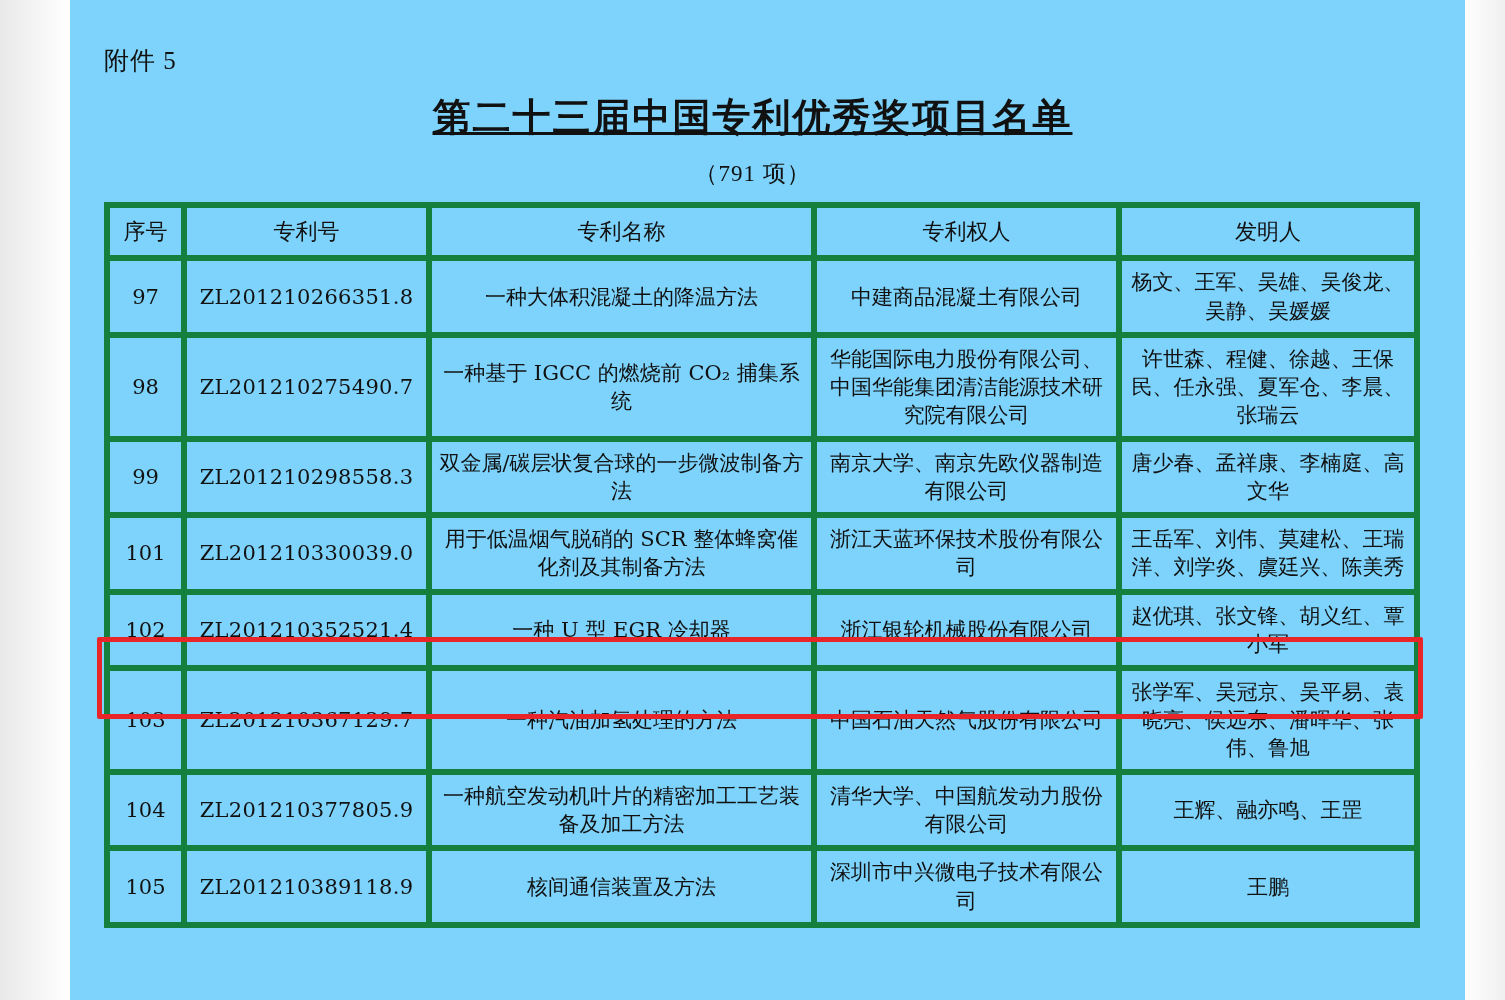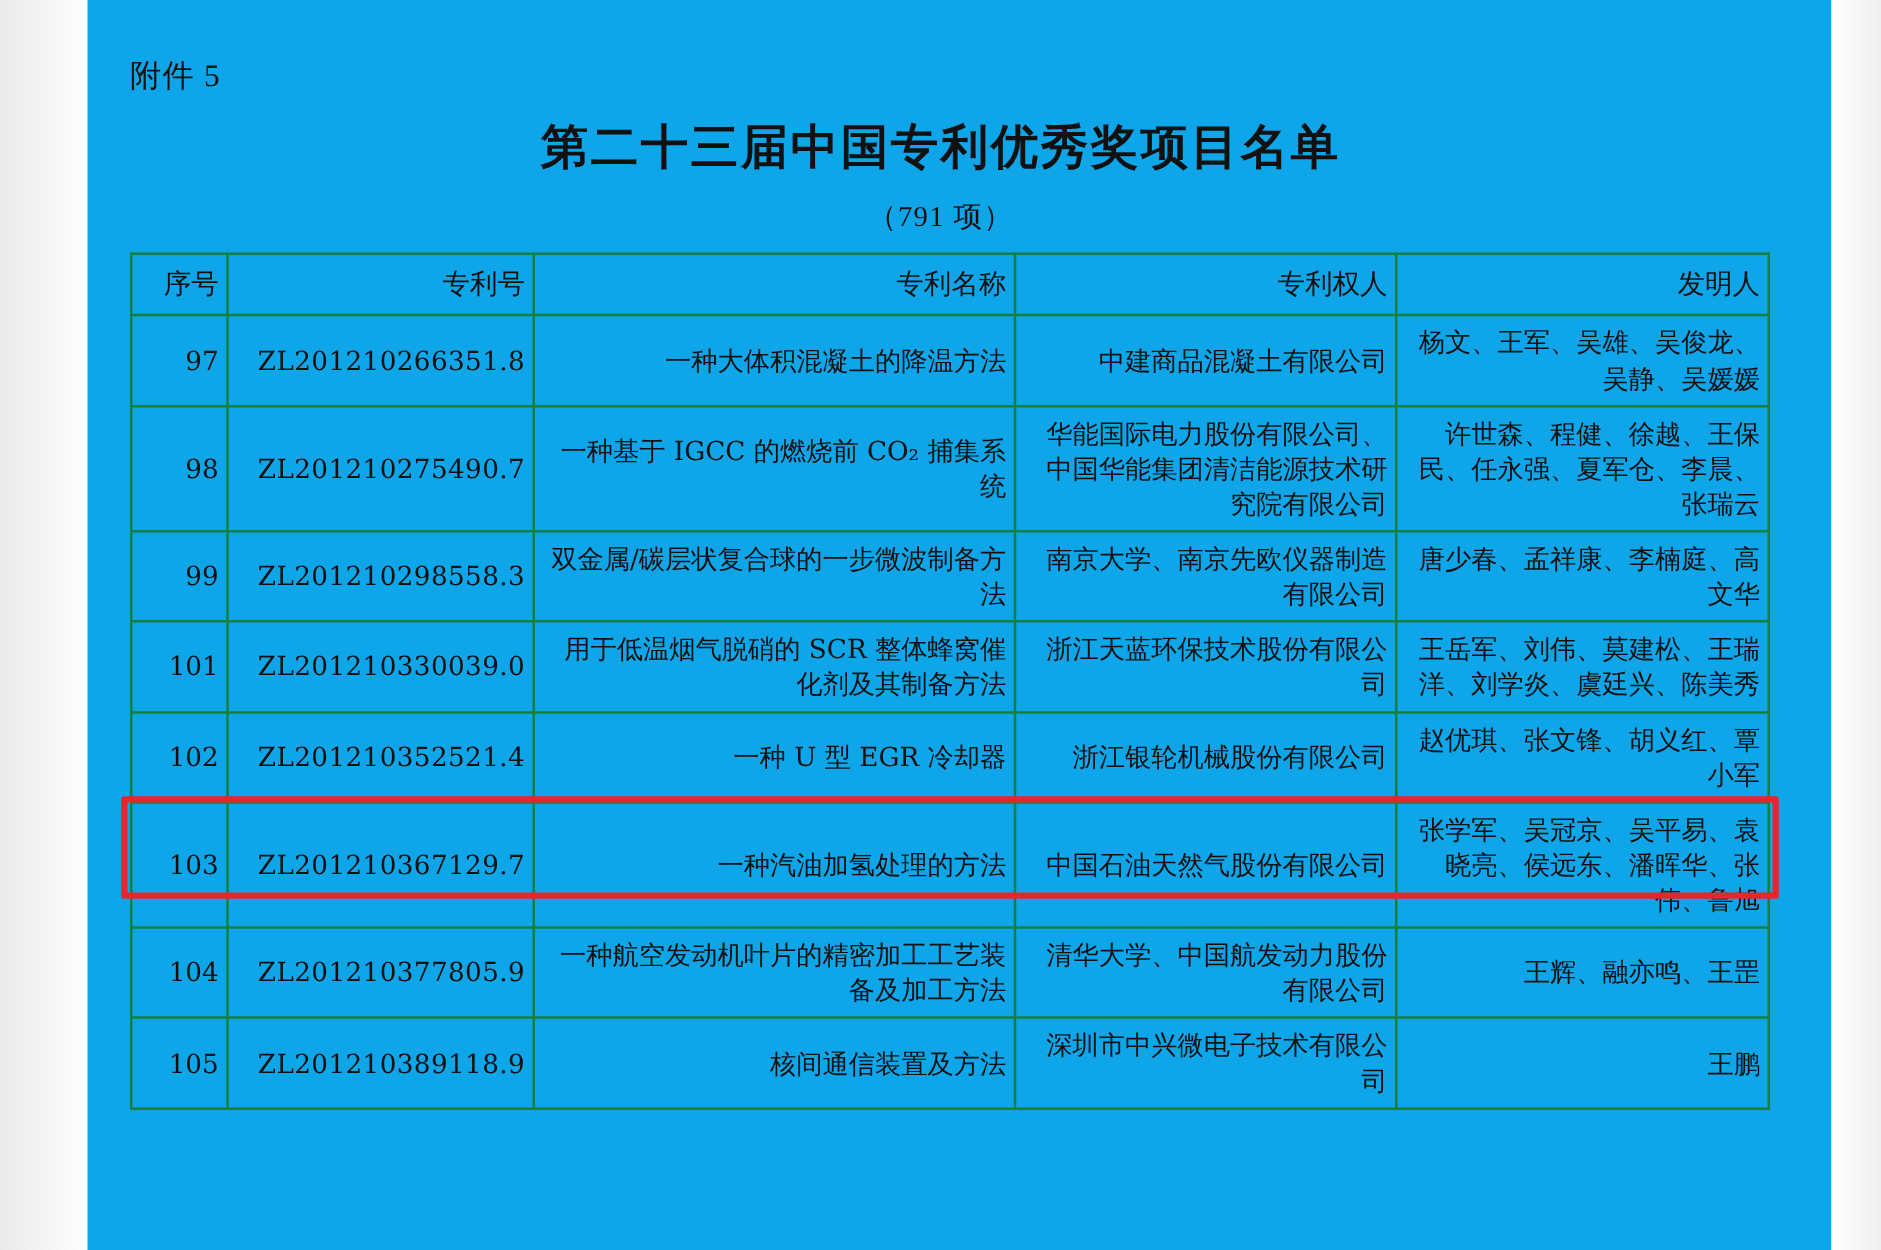"附件 5" .page { background: #0ea5e9 -> #7dd3fc }
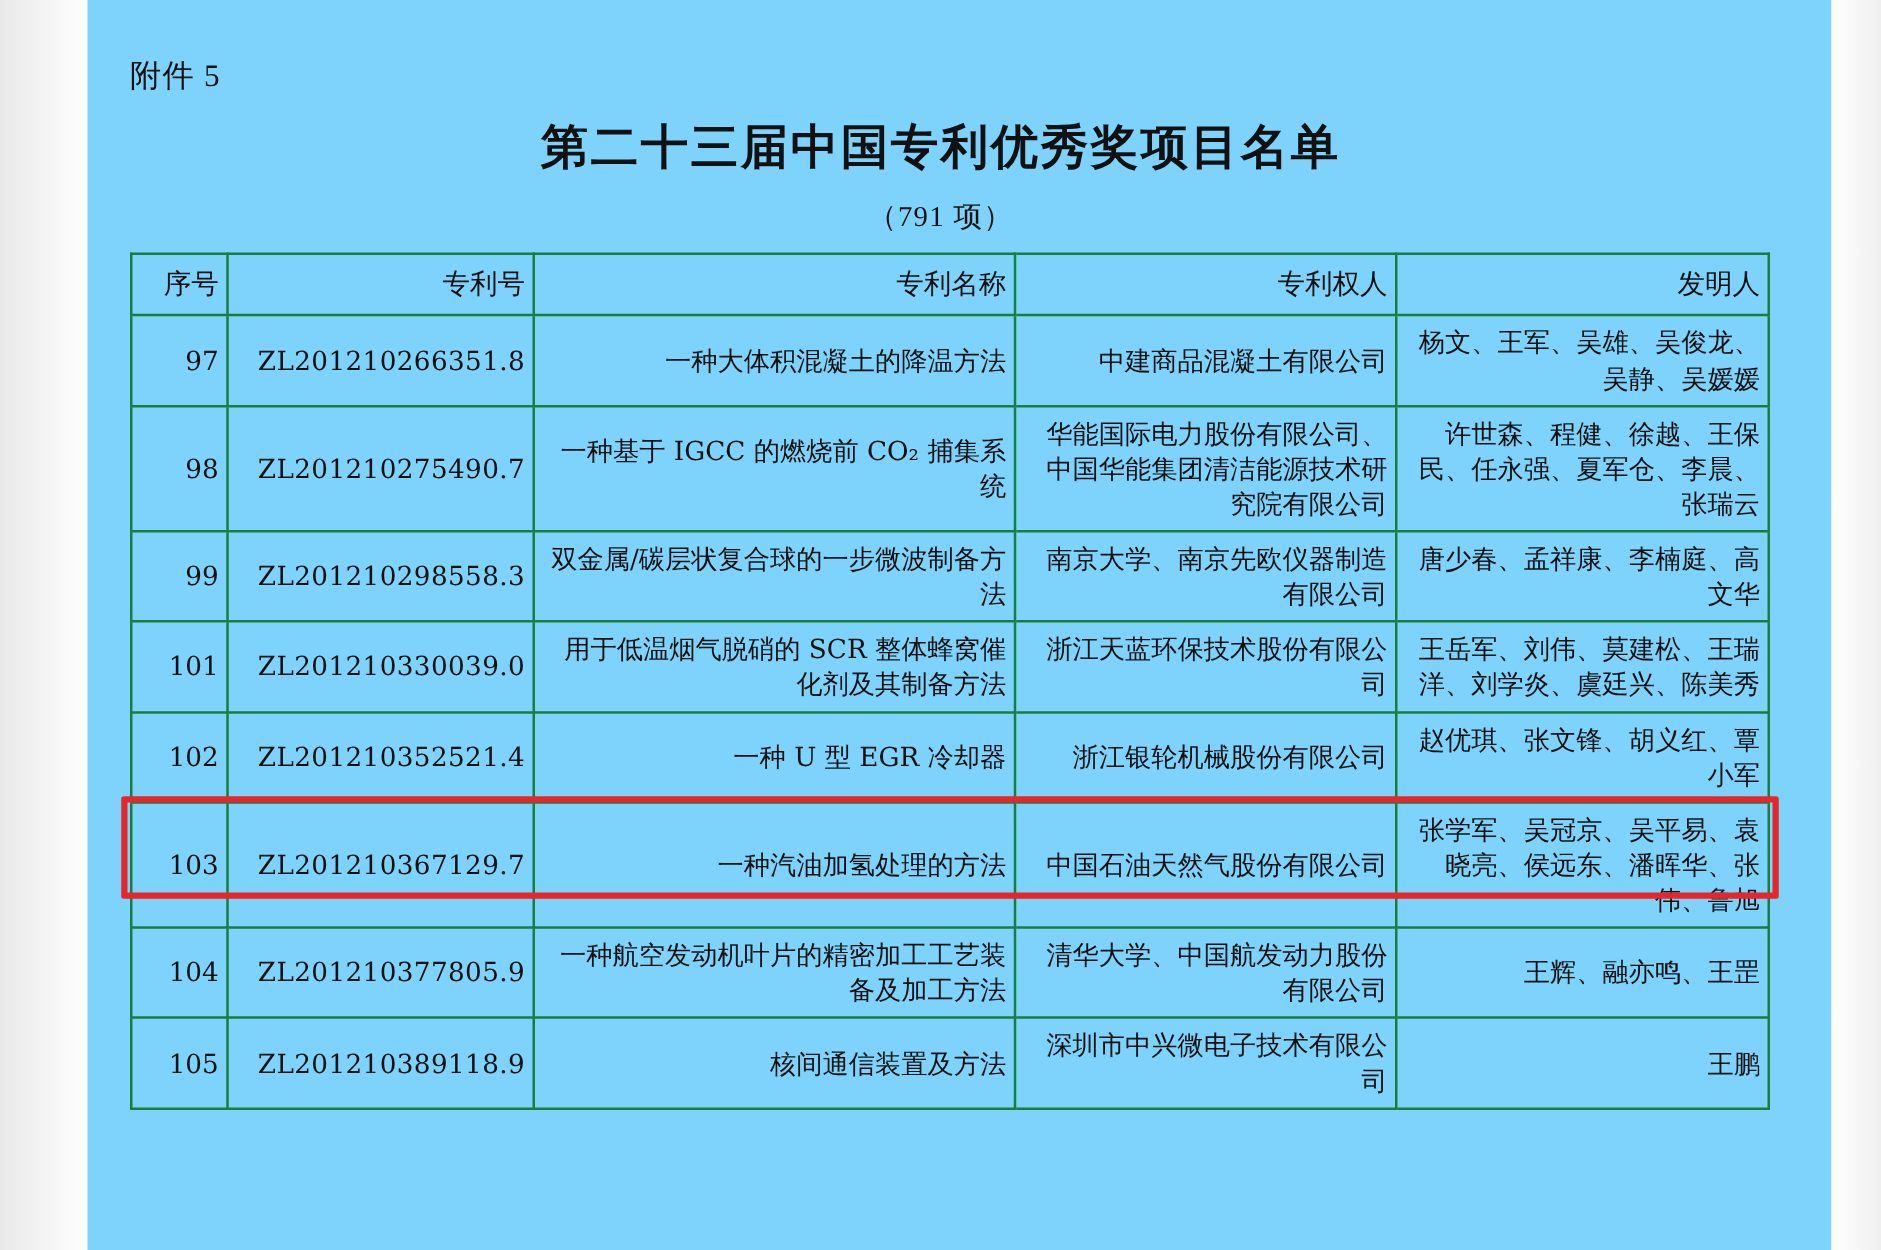"第二十三届中国专利优秀奖项目名单" .doc-title { text-decoration: none -> underline }
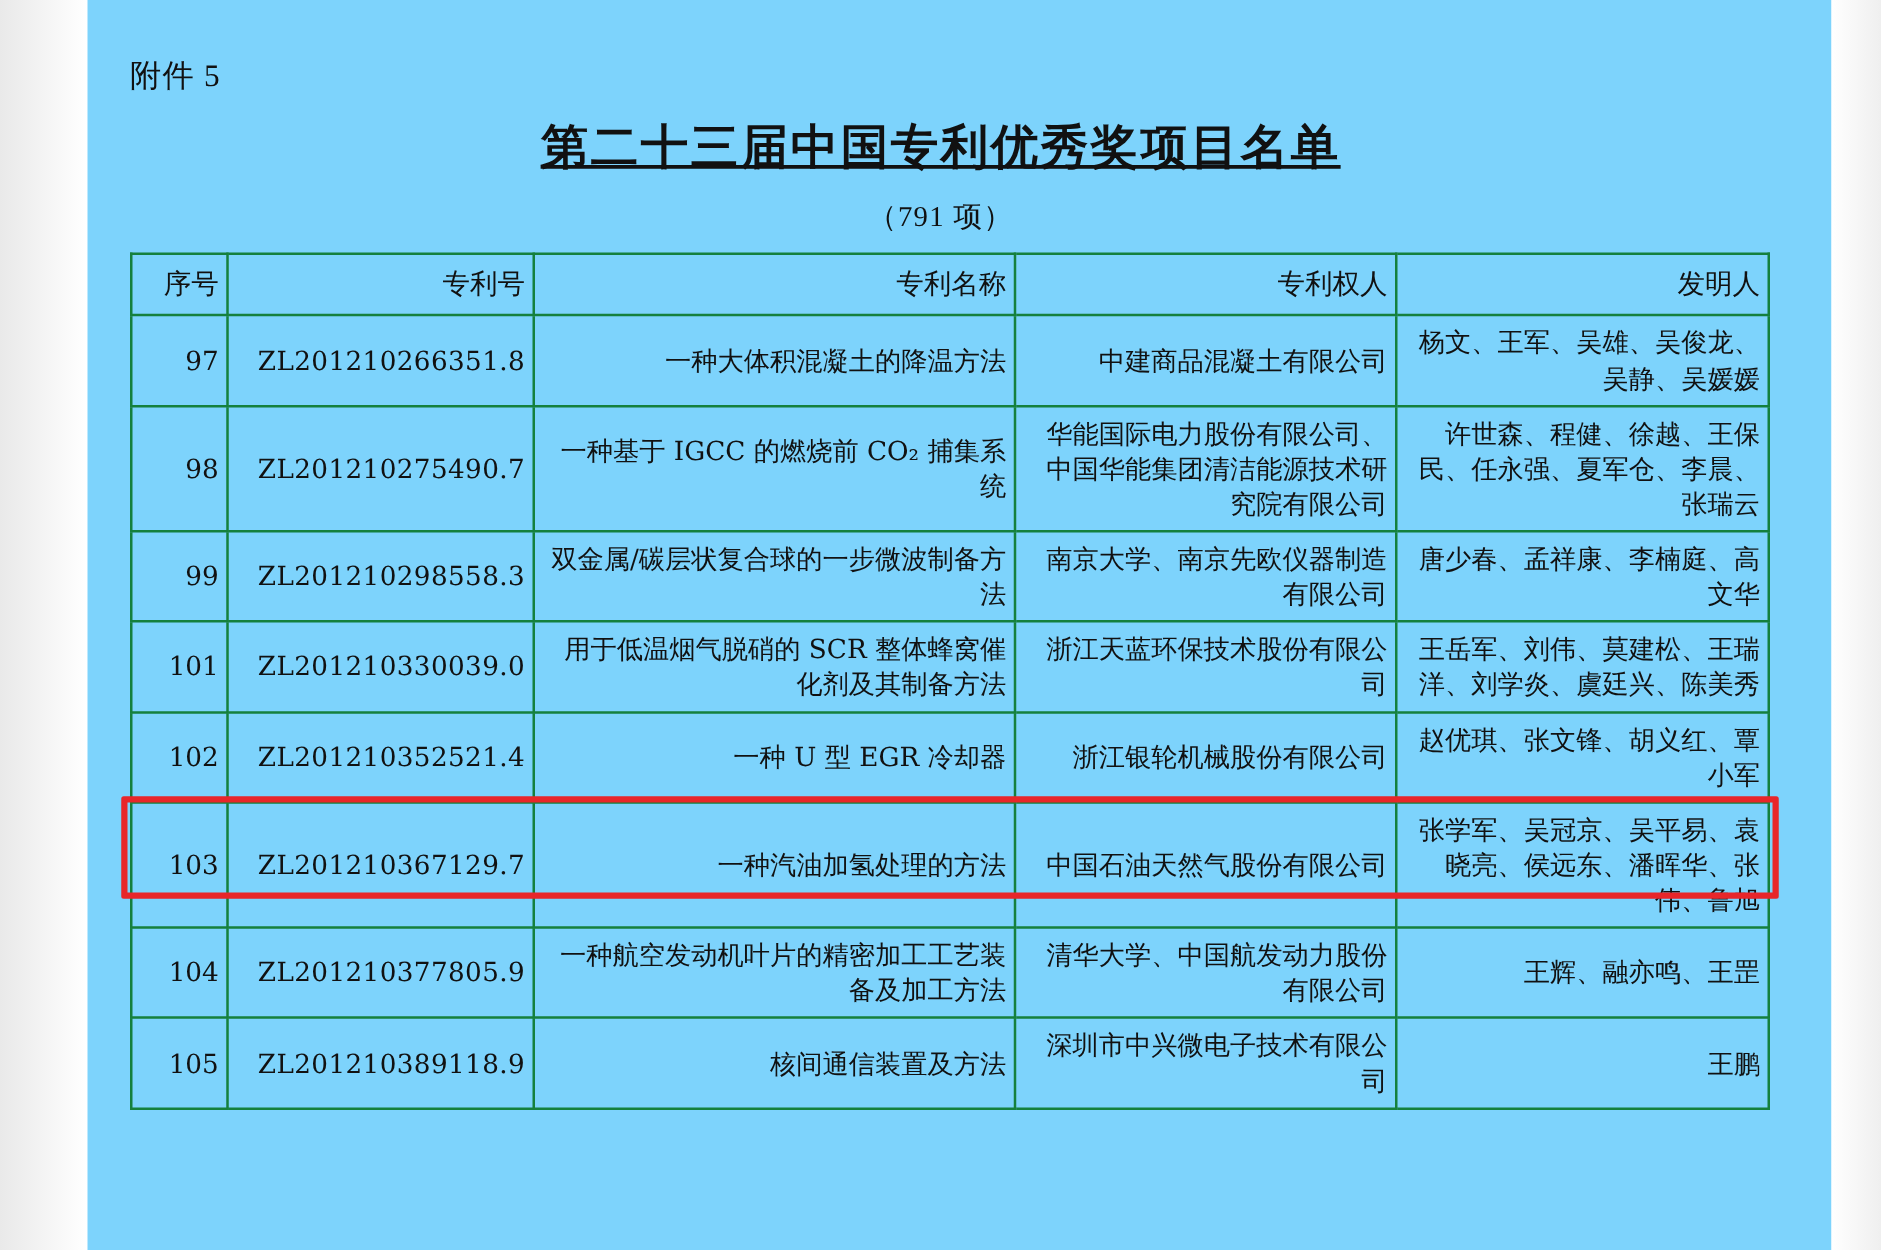"序号" table.listing th, table.listing td { border: 2px solid #15803d -> 6px solid #15803d; text-align: right -> center }
